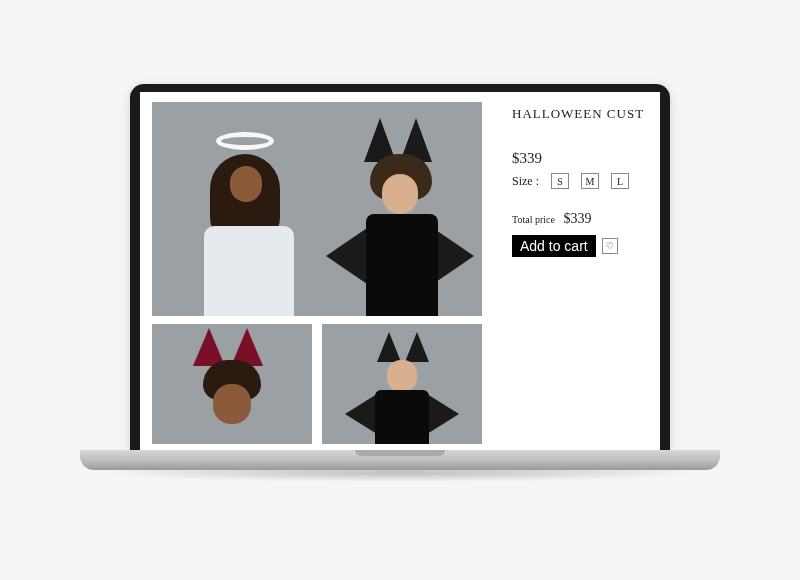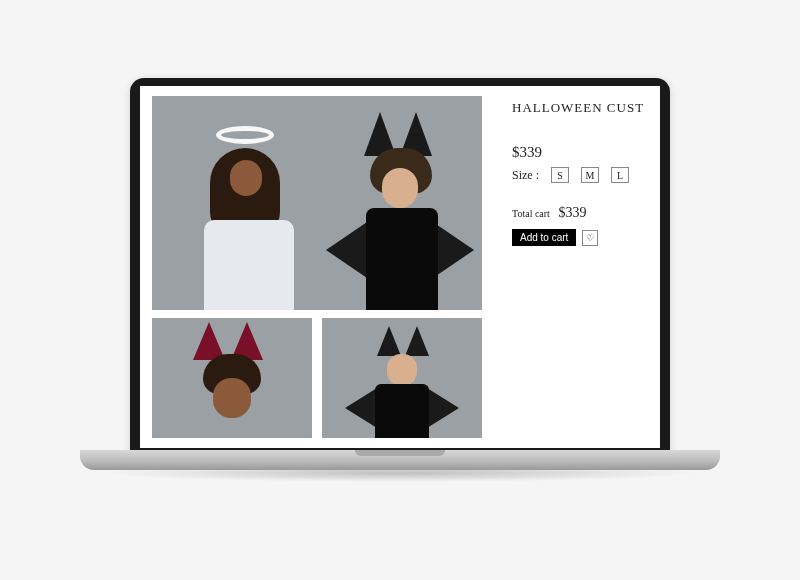"HALLOWEEN CUST" .screen-frame { top: 8px -> 14px }
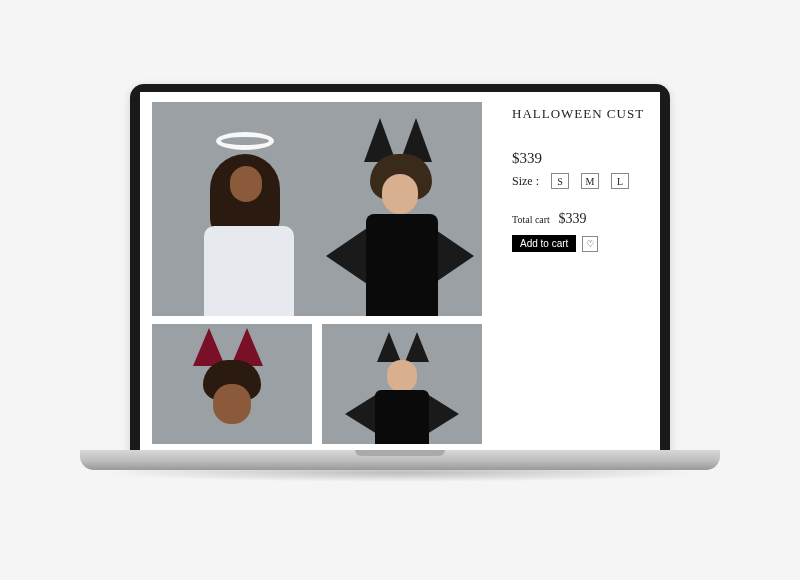"Total cart" span { text: cart -> price }
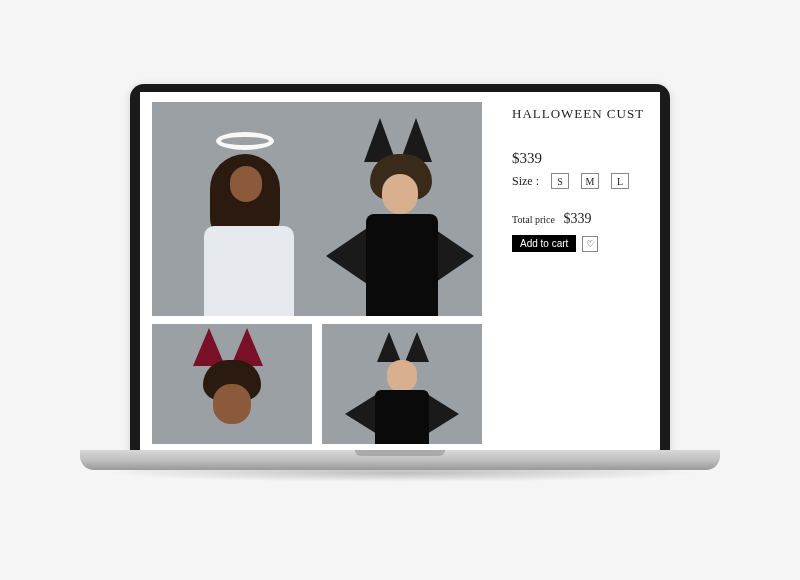"Add to cart" .add-btn { font-size: 10px -> 14px }
